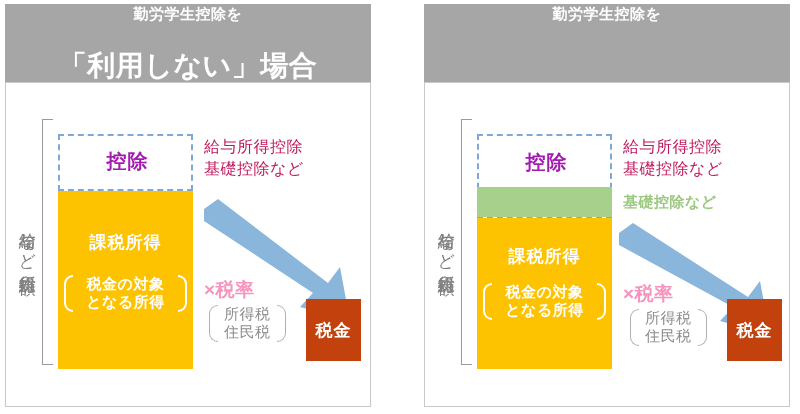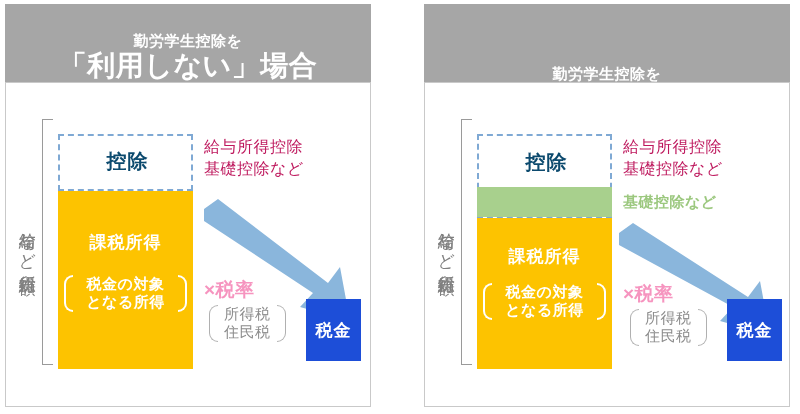"勤労学生控除を" .panel-header { justify-content: flex-end -> space-between }
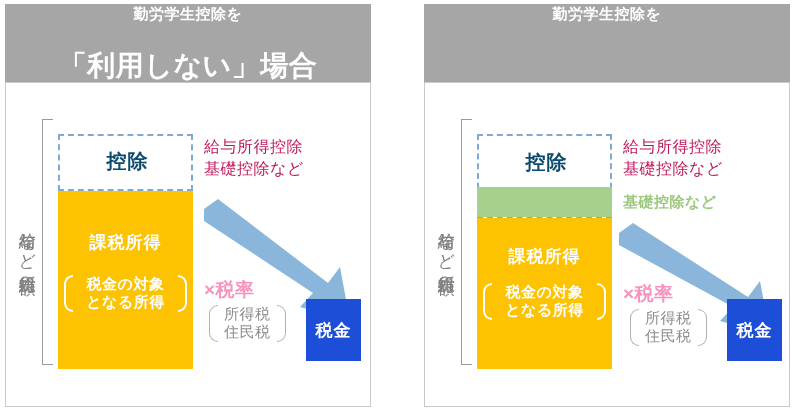"控除" .deduction-label { color: #0c4a6e -> #a21caf }
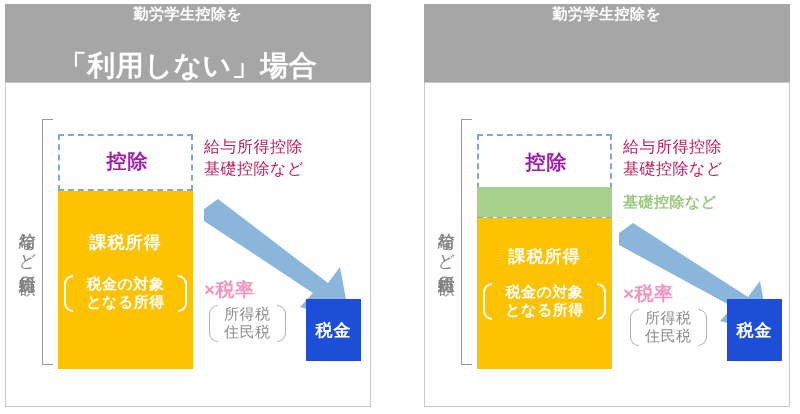"税金" .tax-box { background: #1d4ed8 -> #c2410c }
